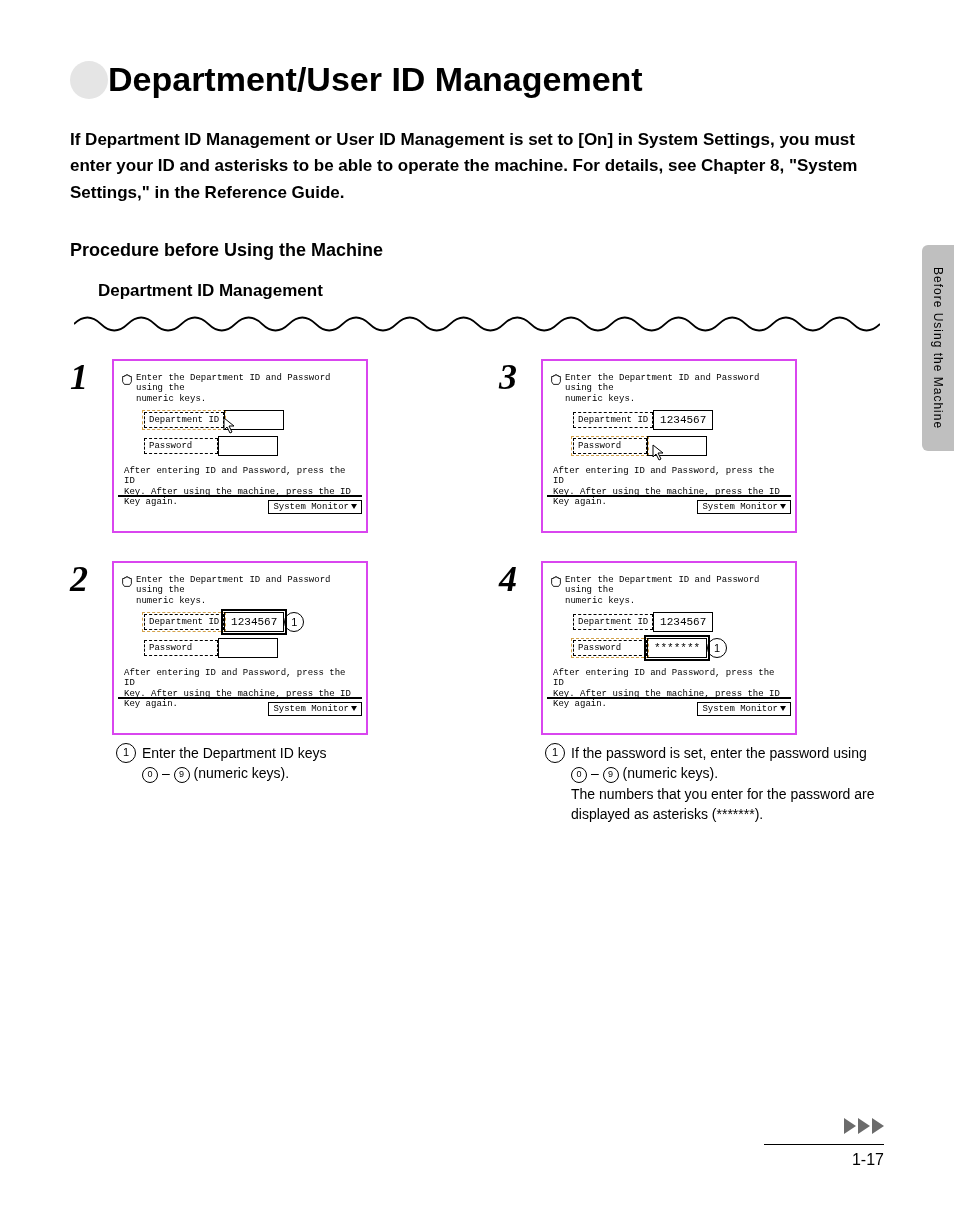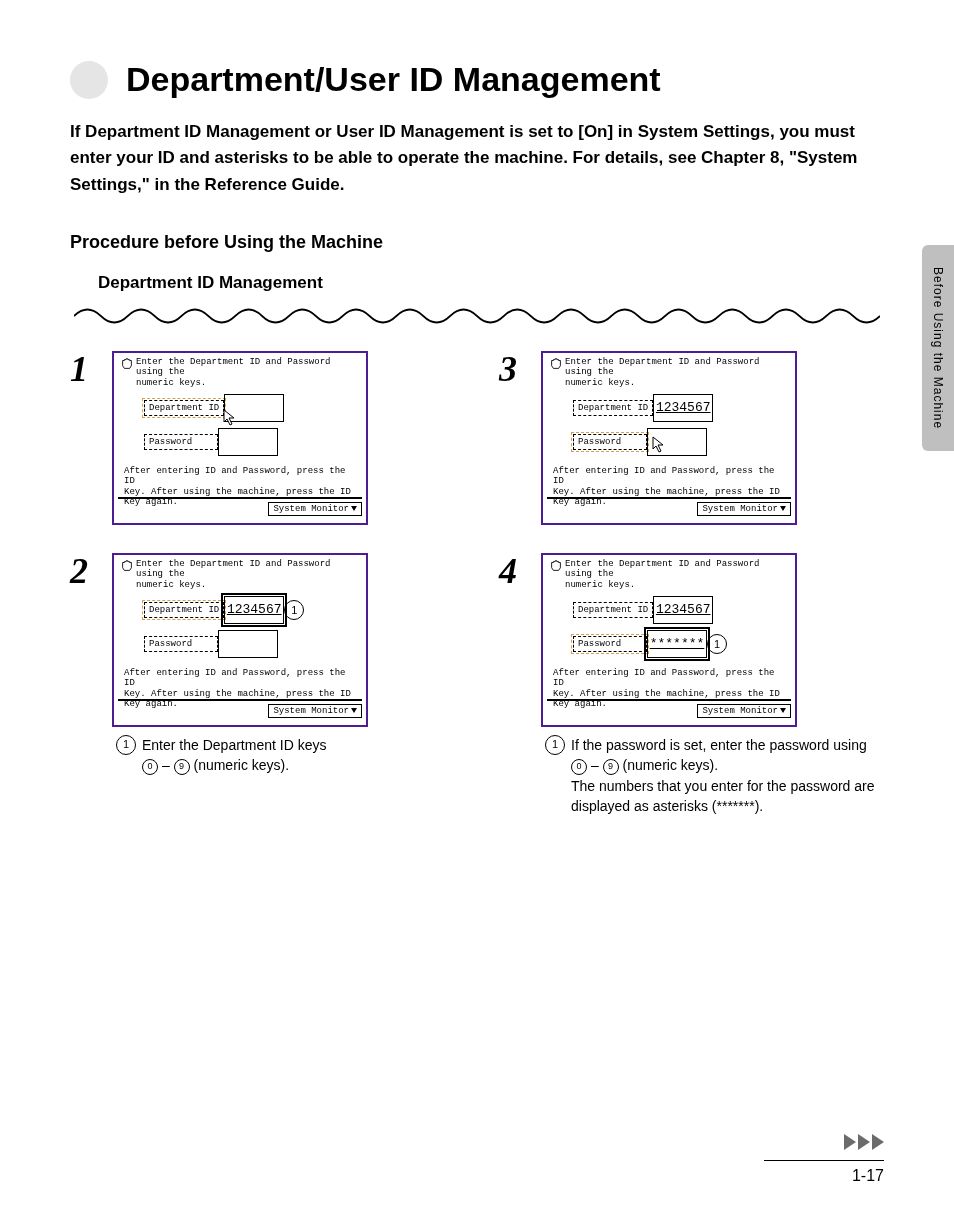"Department/User ID Management" .title-row { gap: 18px -> none; margin-bottom: 20px -> 28px }
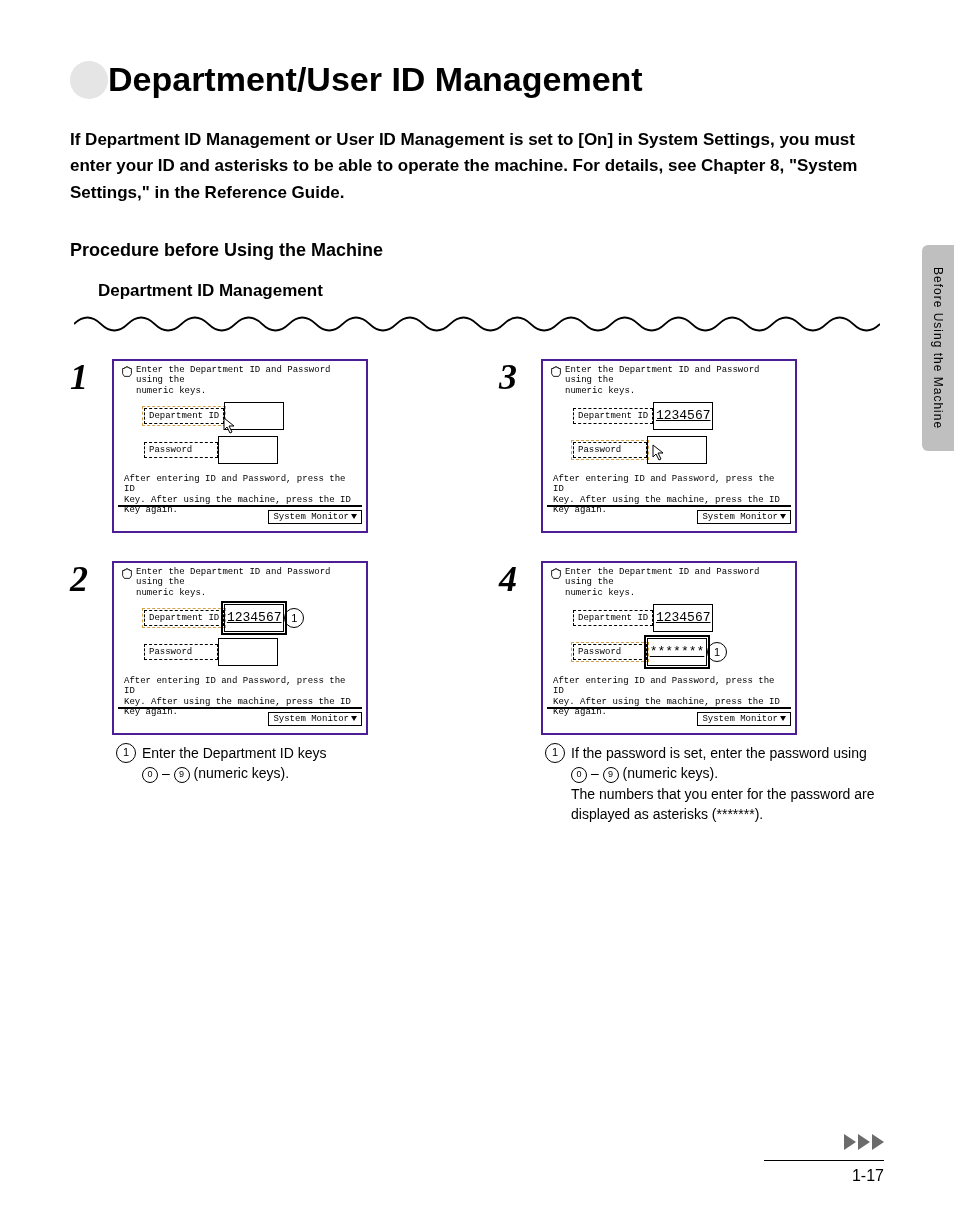"Enter the Department ID and" .machine-screen { border: 2px solid #4c1d95 -> 2px solid #d946ef; padding: 4px 6px 0 6px -> 12px 6px 0 6px }
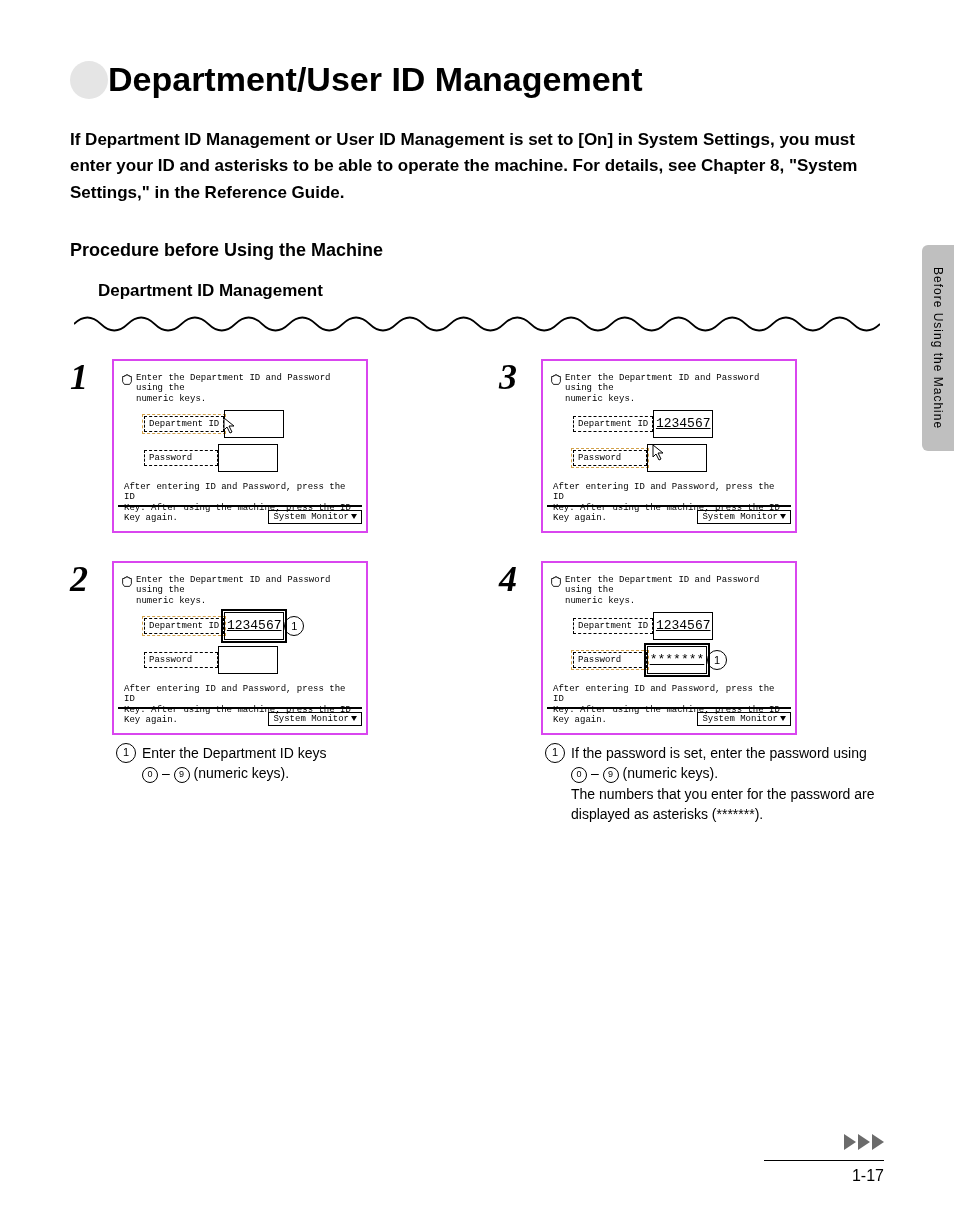"1234567" .ms-input { font-size: 13px -> 11px; height: 28px -> 20px; text-decoration: underline -> none }
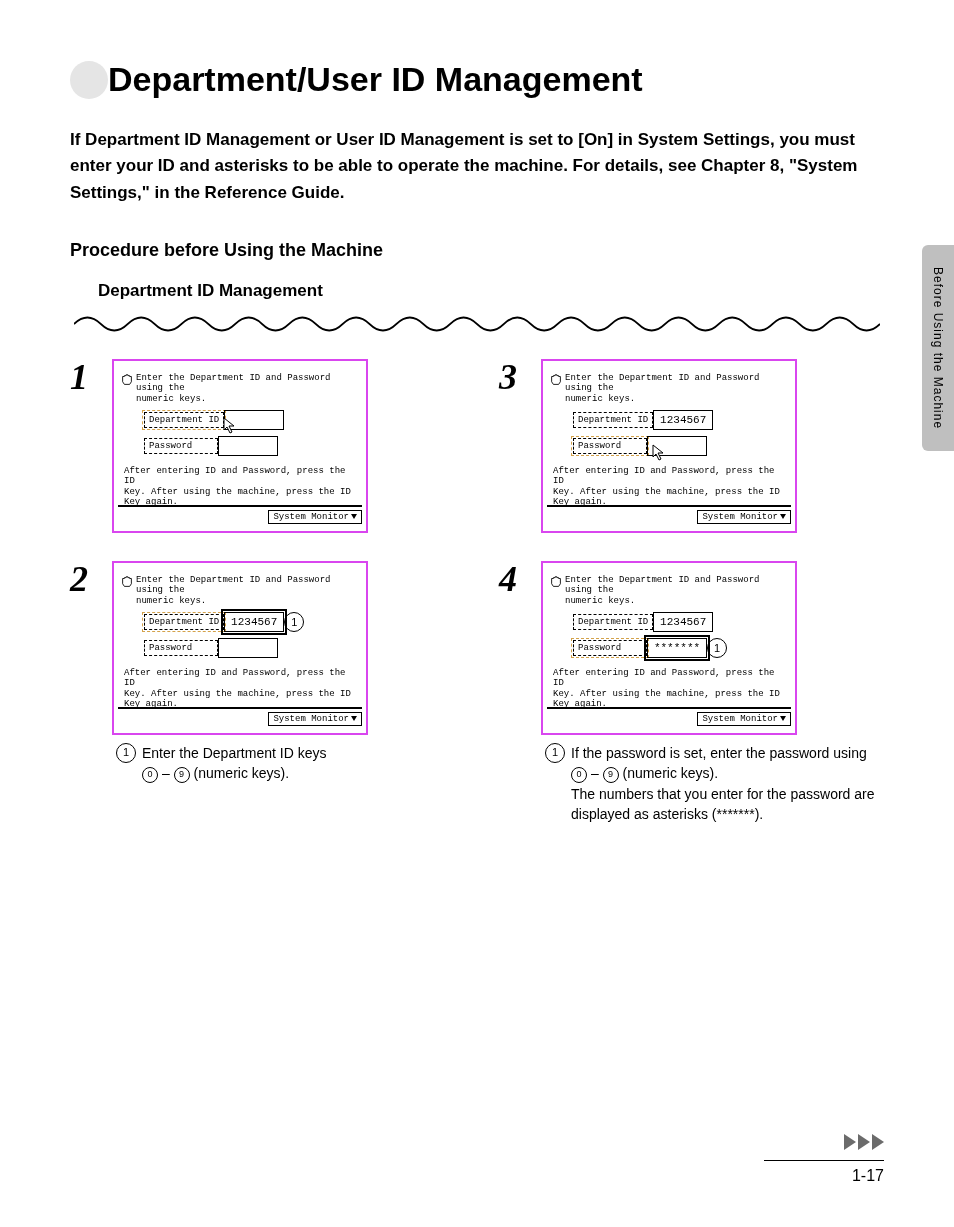"System Monitor" .ms-bottom { bottom: 7px -> 17px }
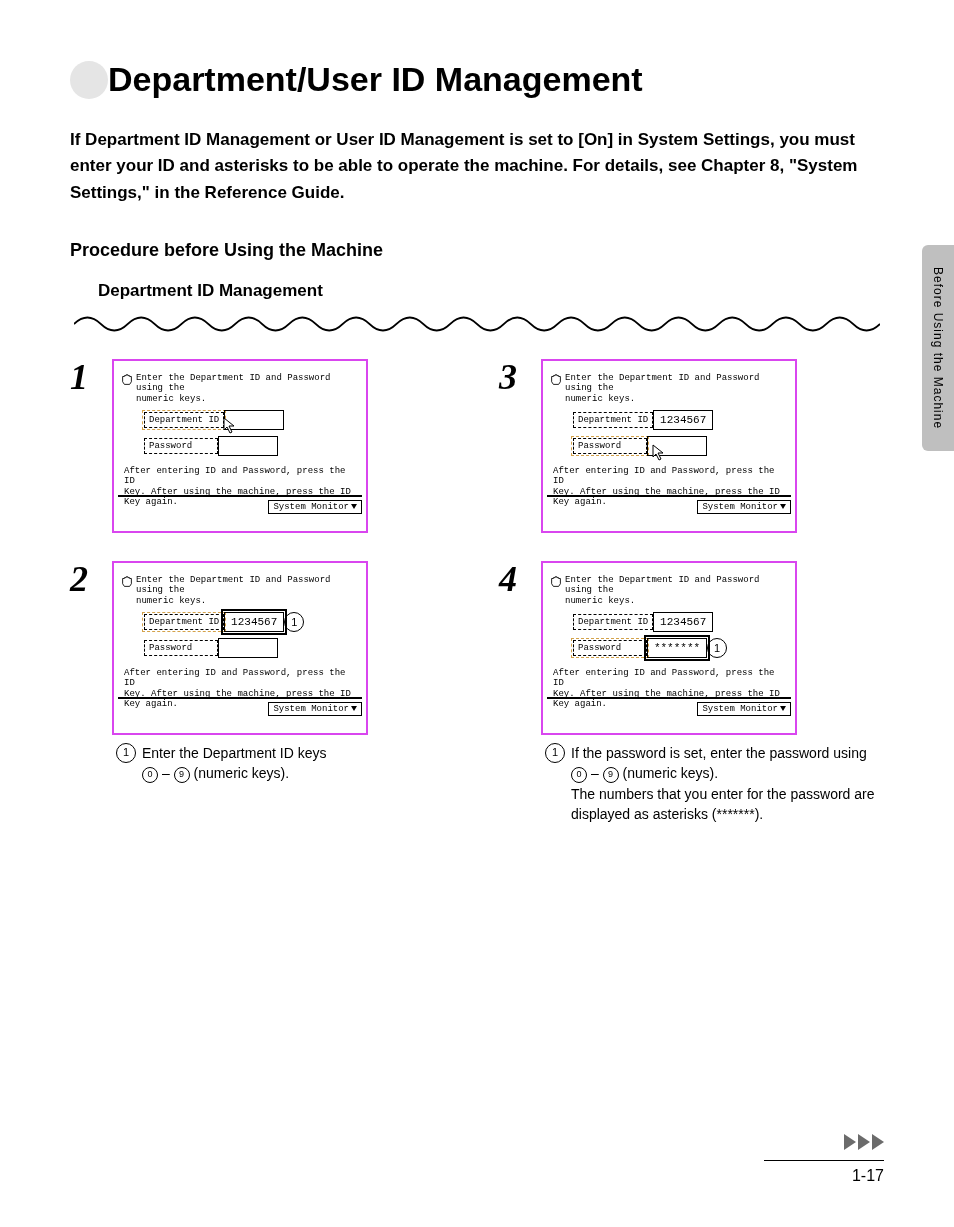"1-17" .footer { bottom: 42px -> 58px }
